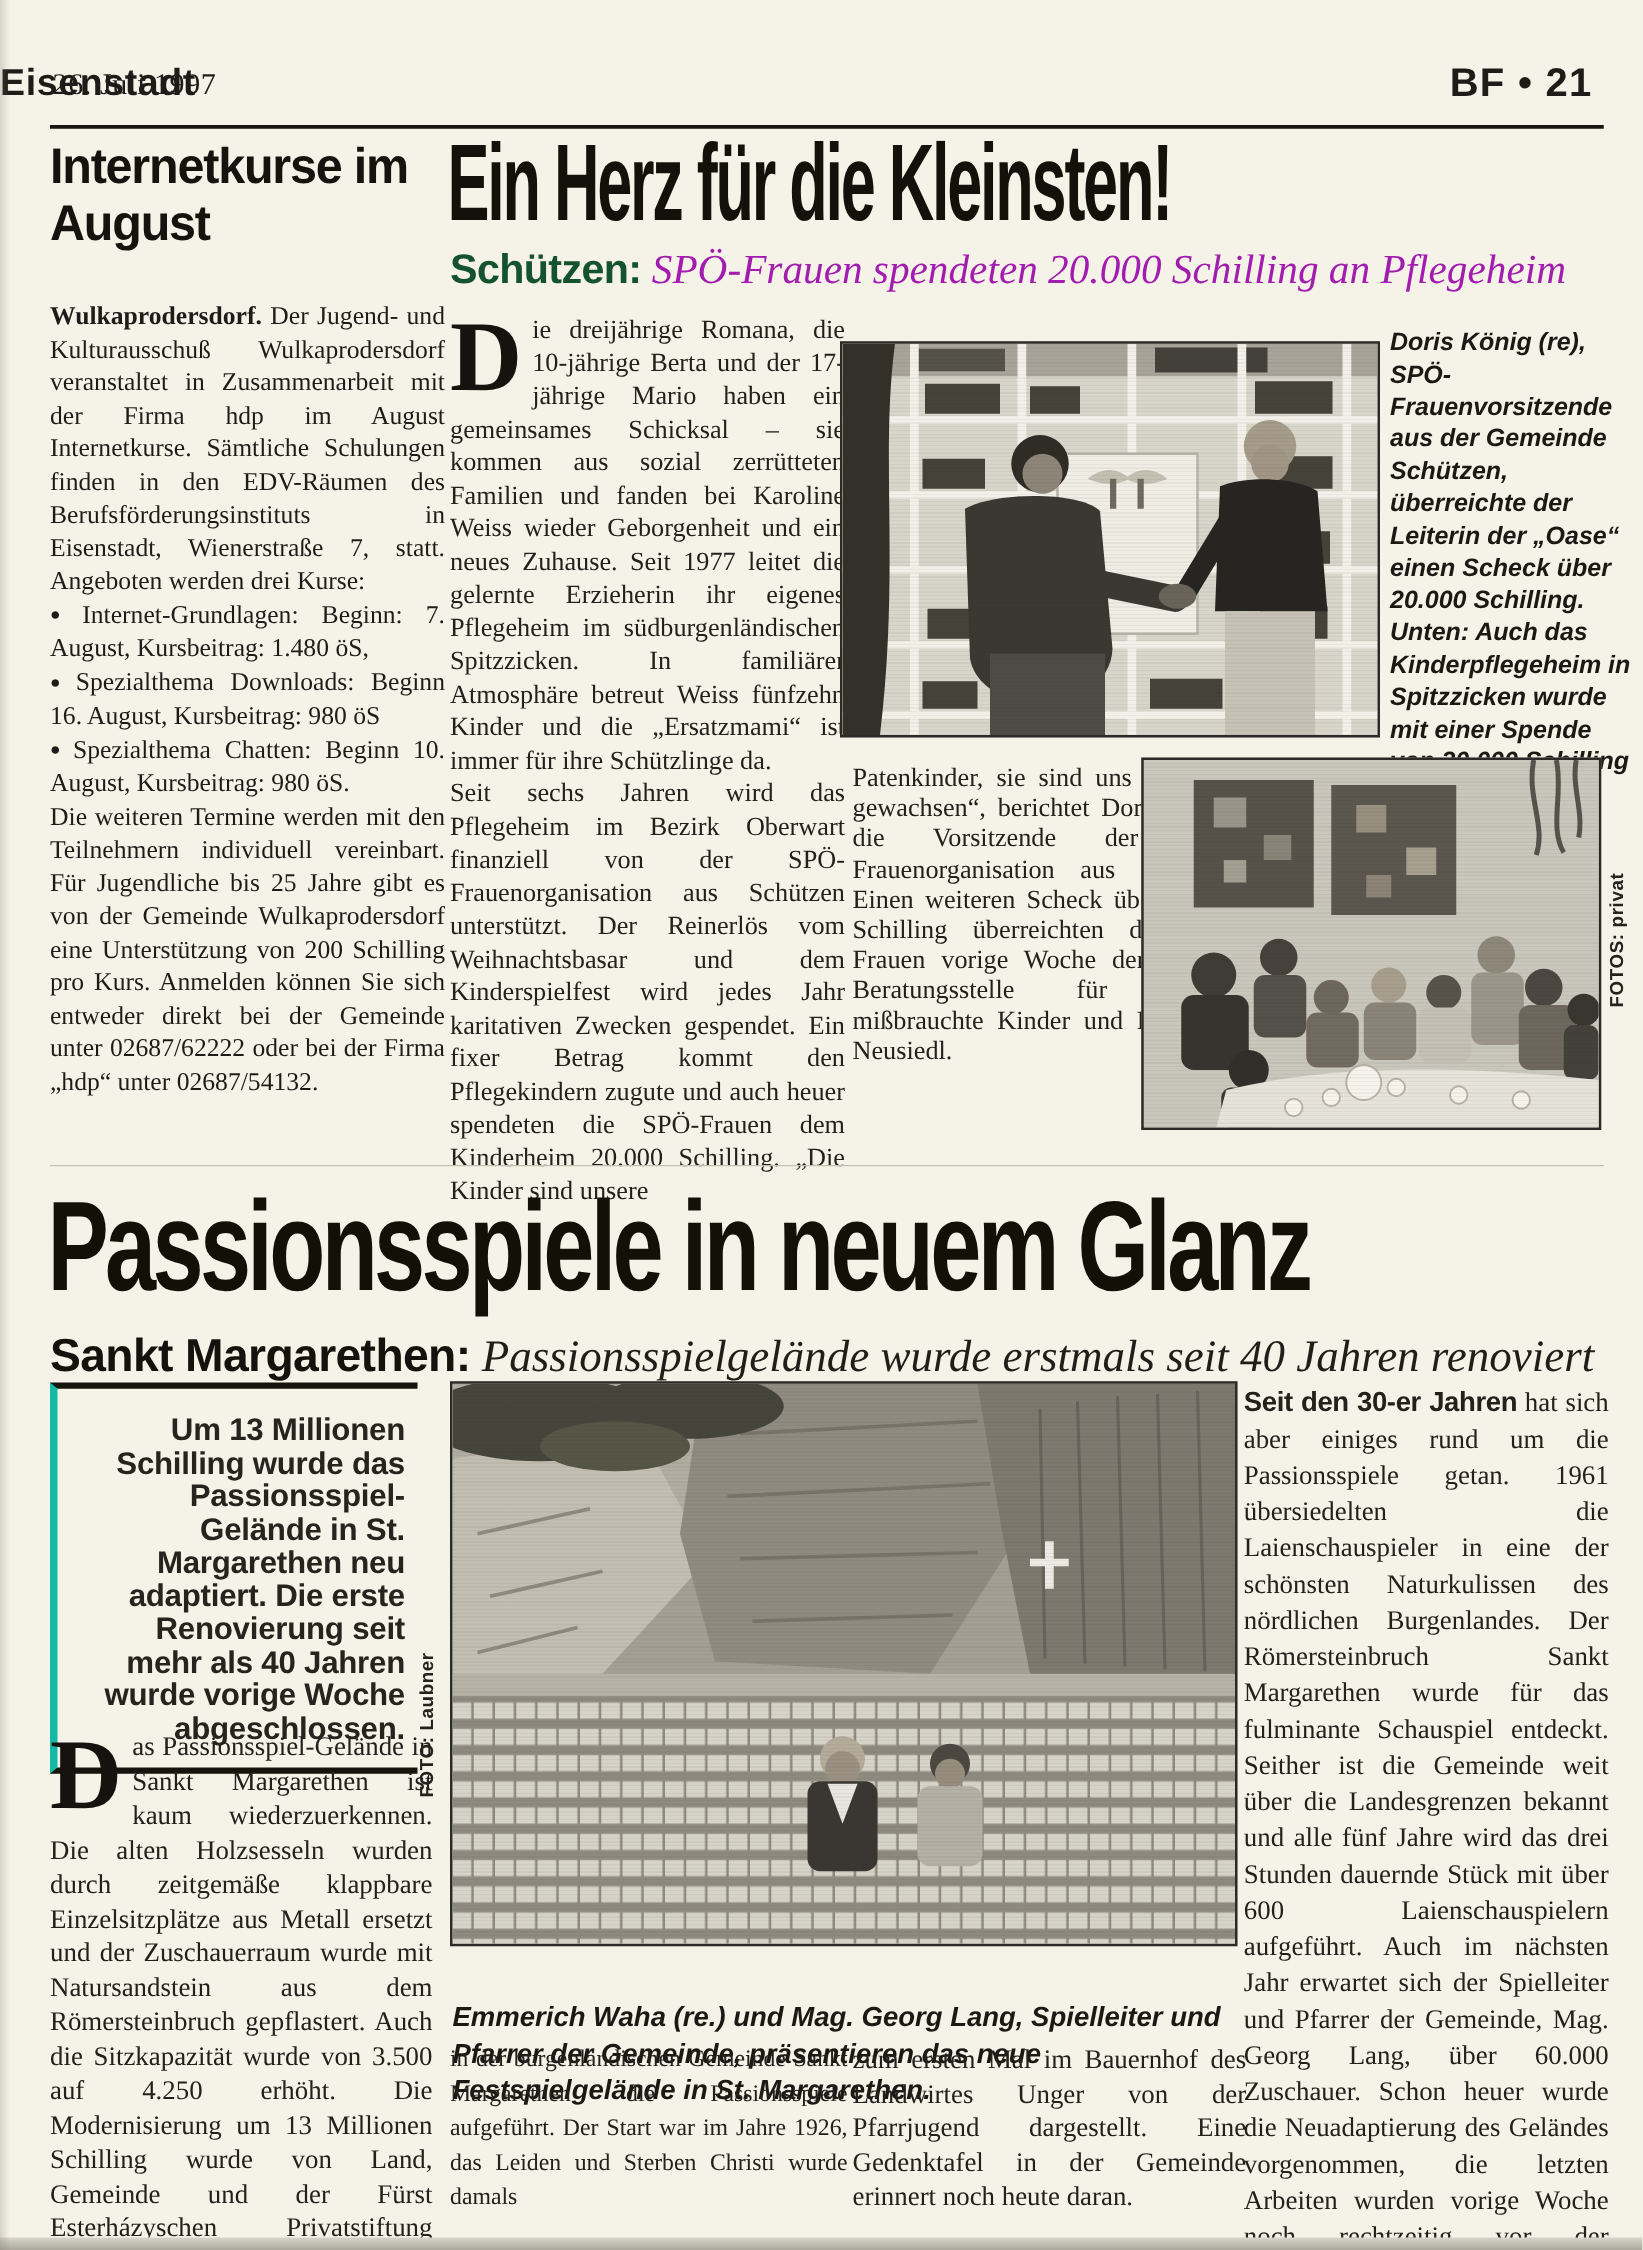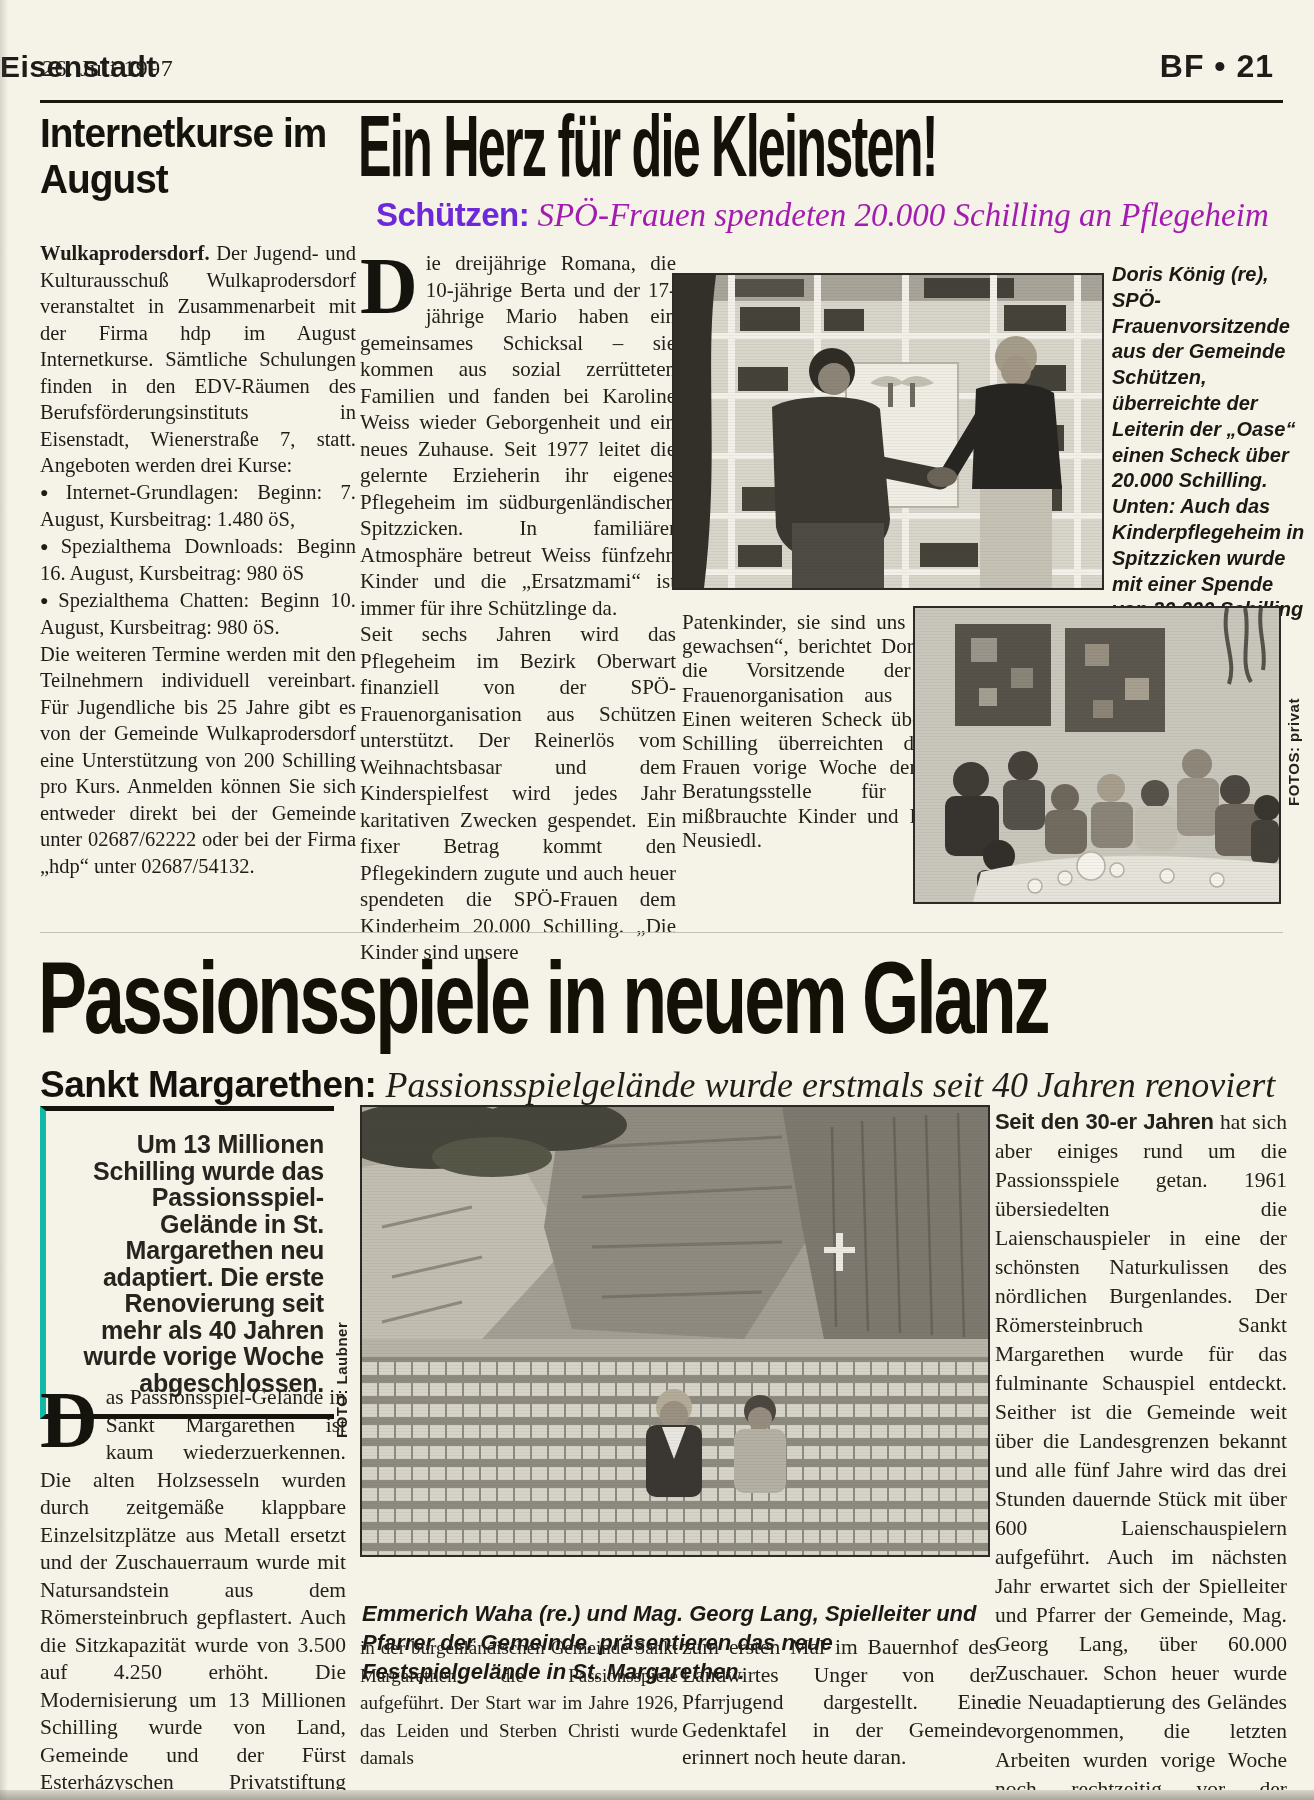"Schützen:" .kicker { color: #6d28d9 -> #14532d; margin-left: 16px -> none }
